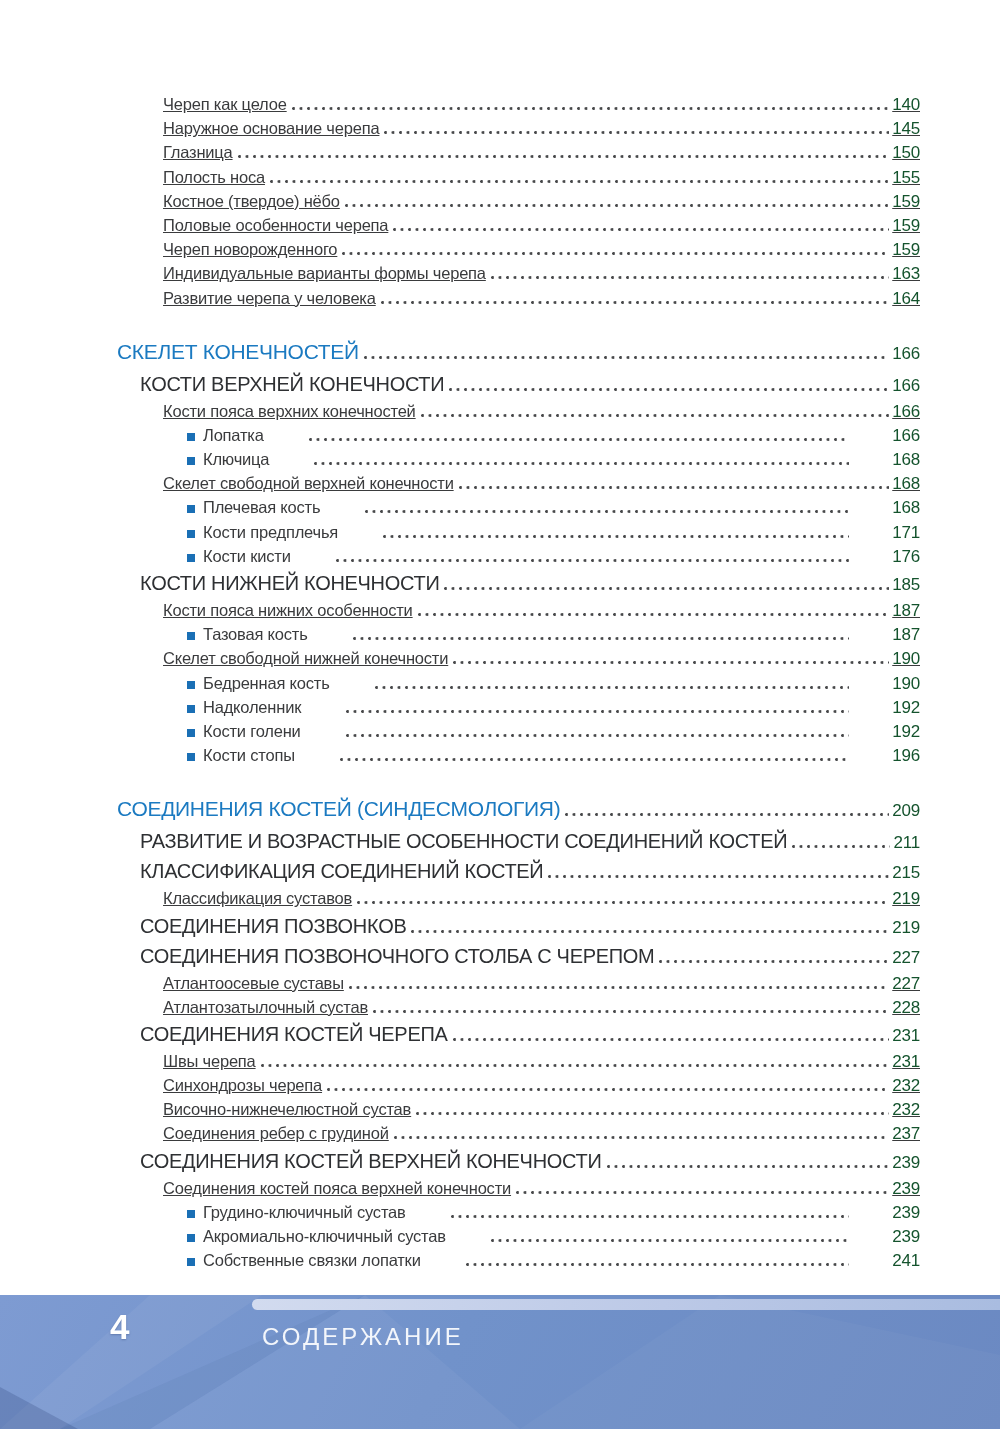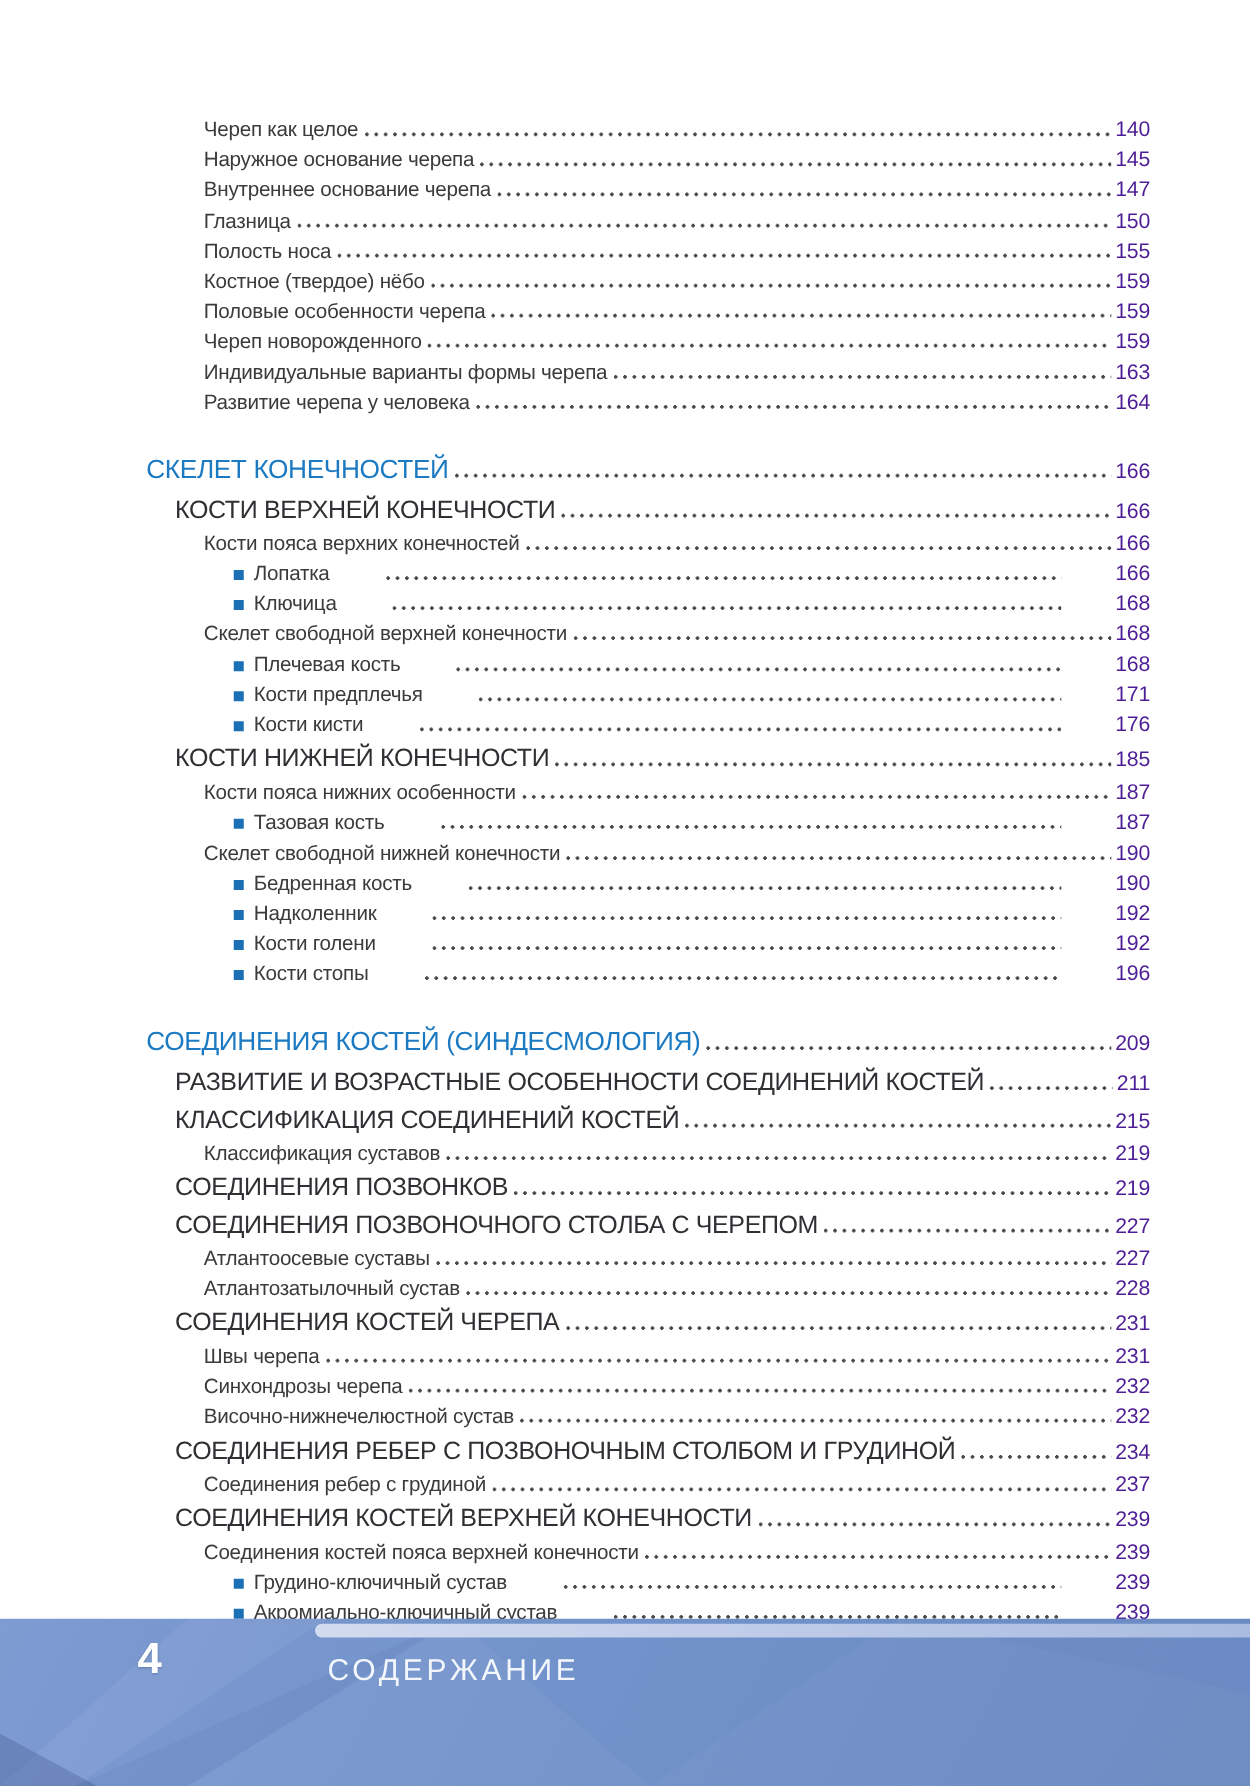"Череп как целое" .row.sub { text-decoration: none -> underline }
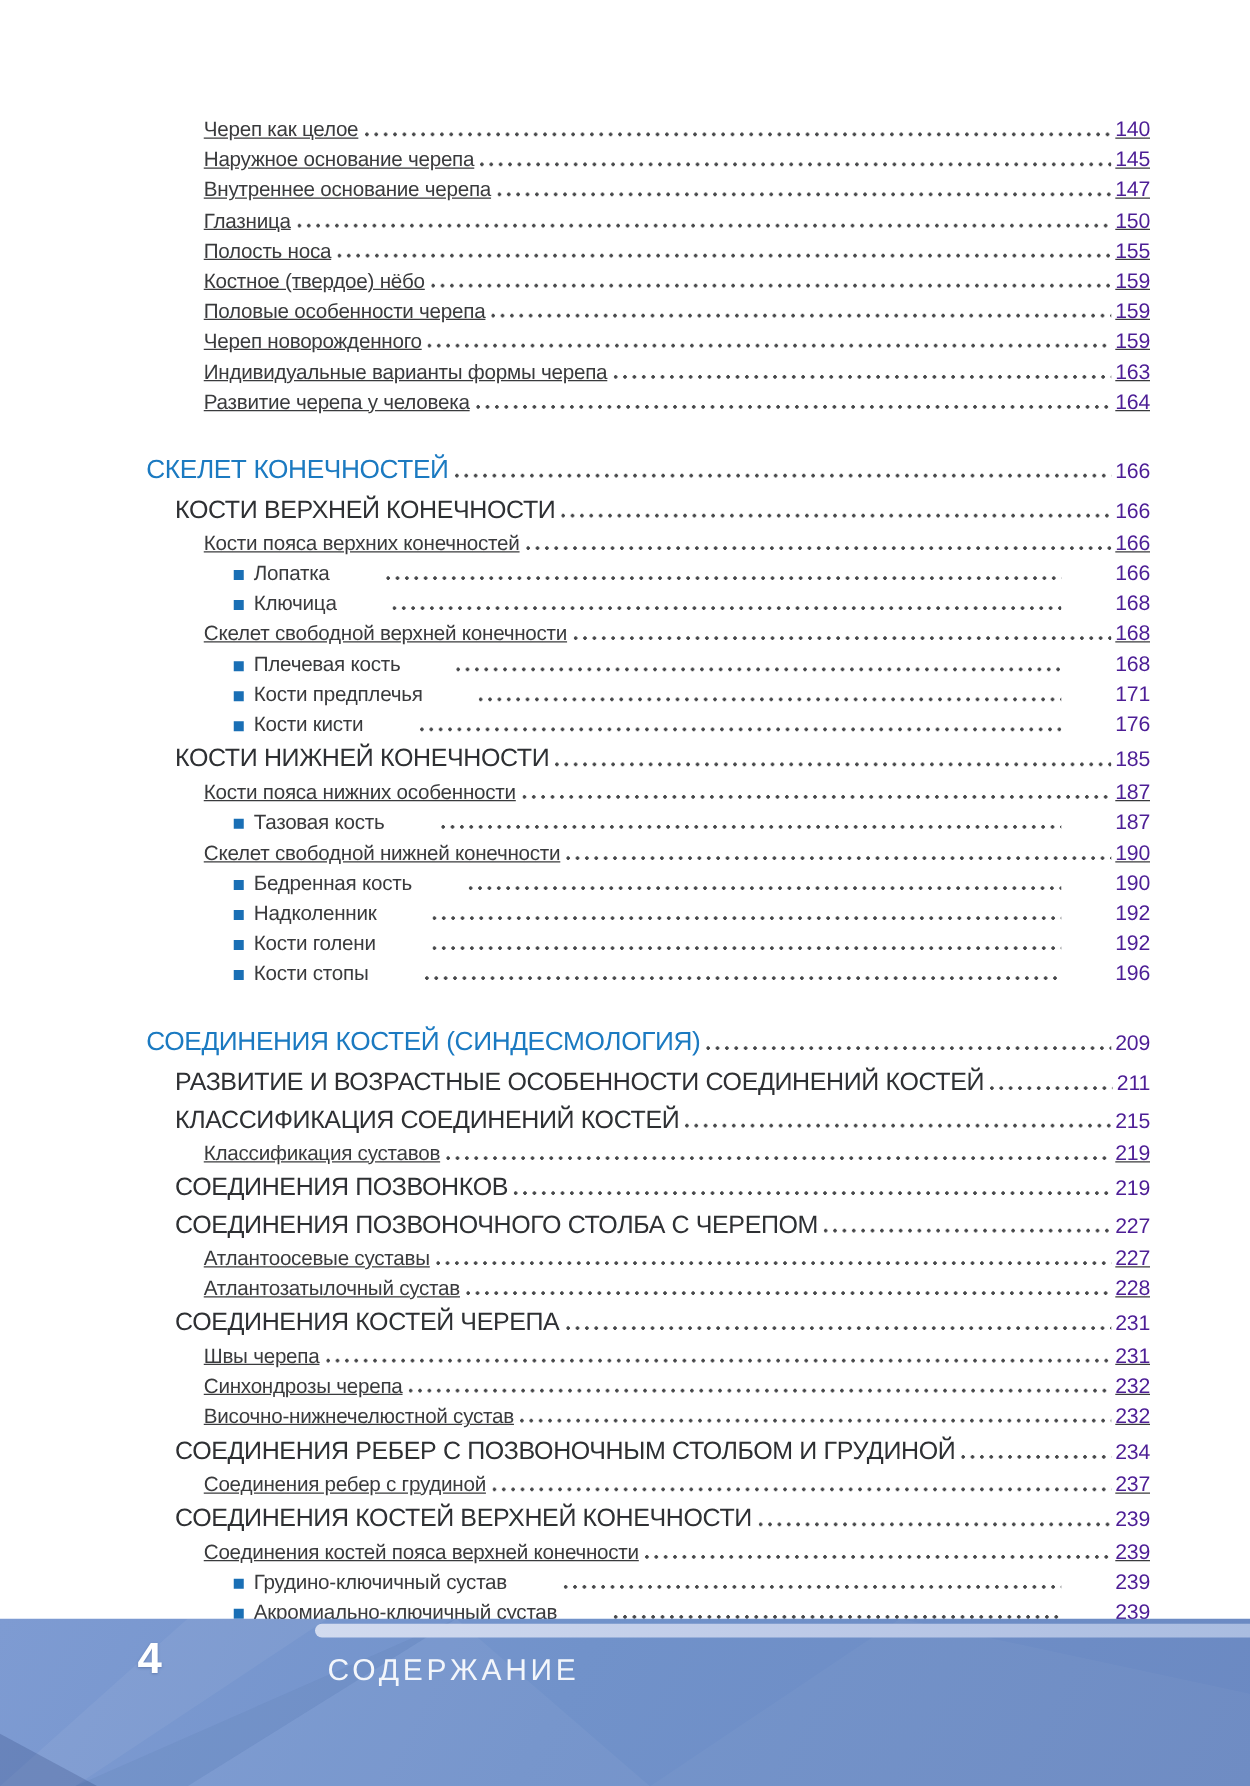"140" .pagenum { color: #4c1d95 -> #14532d }
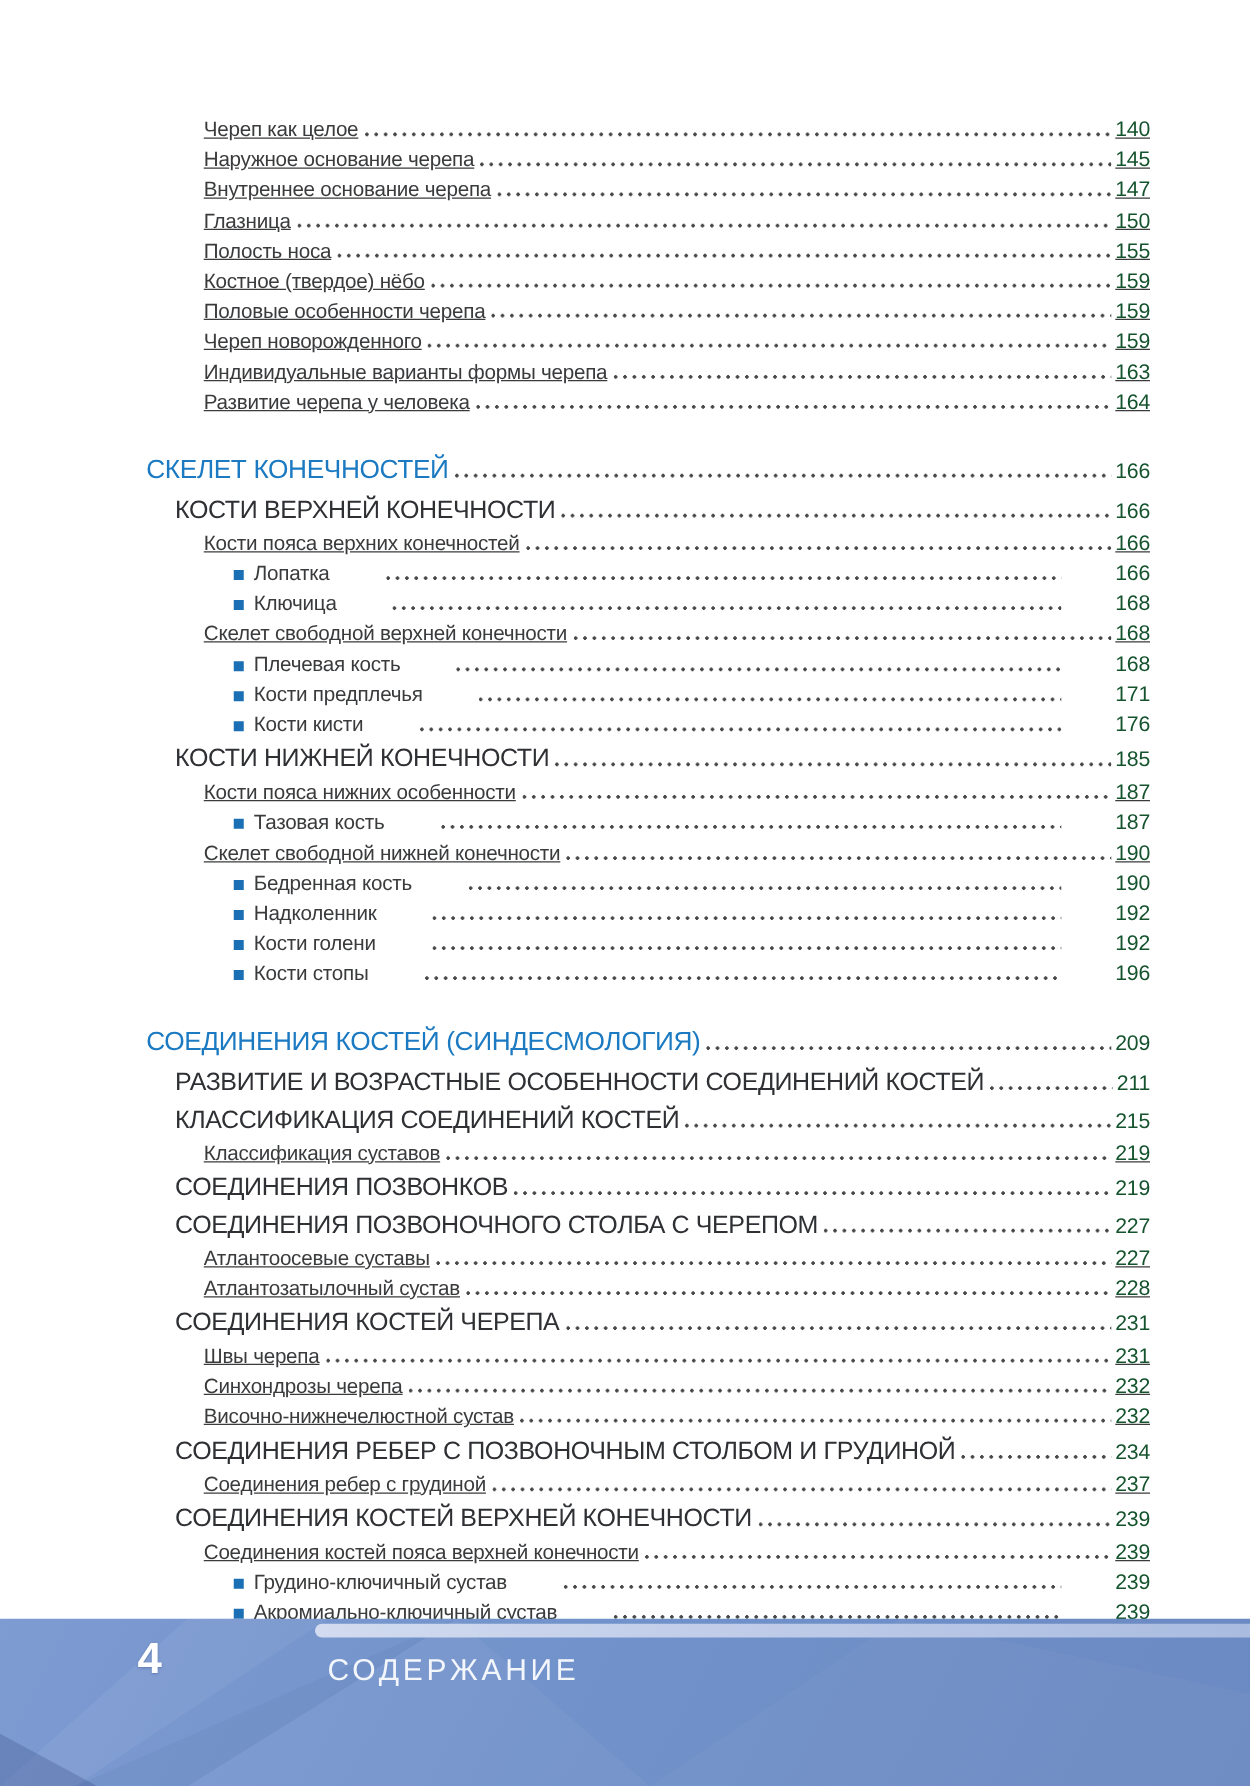"Внутреннее основание черепа" div.row { html: <div> <span>Внутреннее основание черепа</span> <span></span> <span>147</span> </div> -> none }
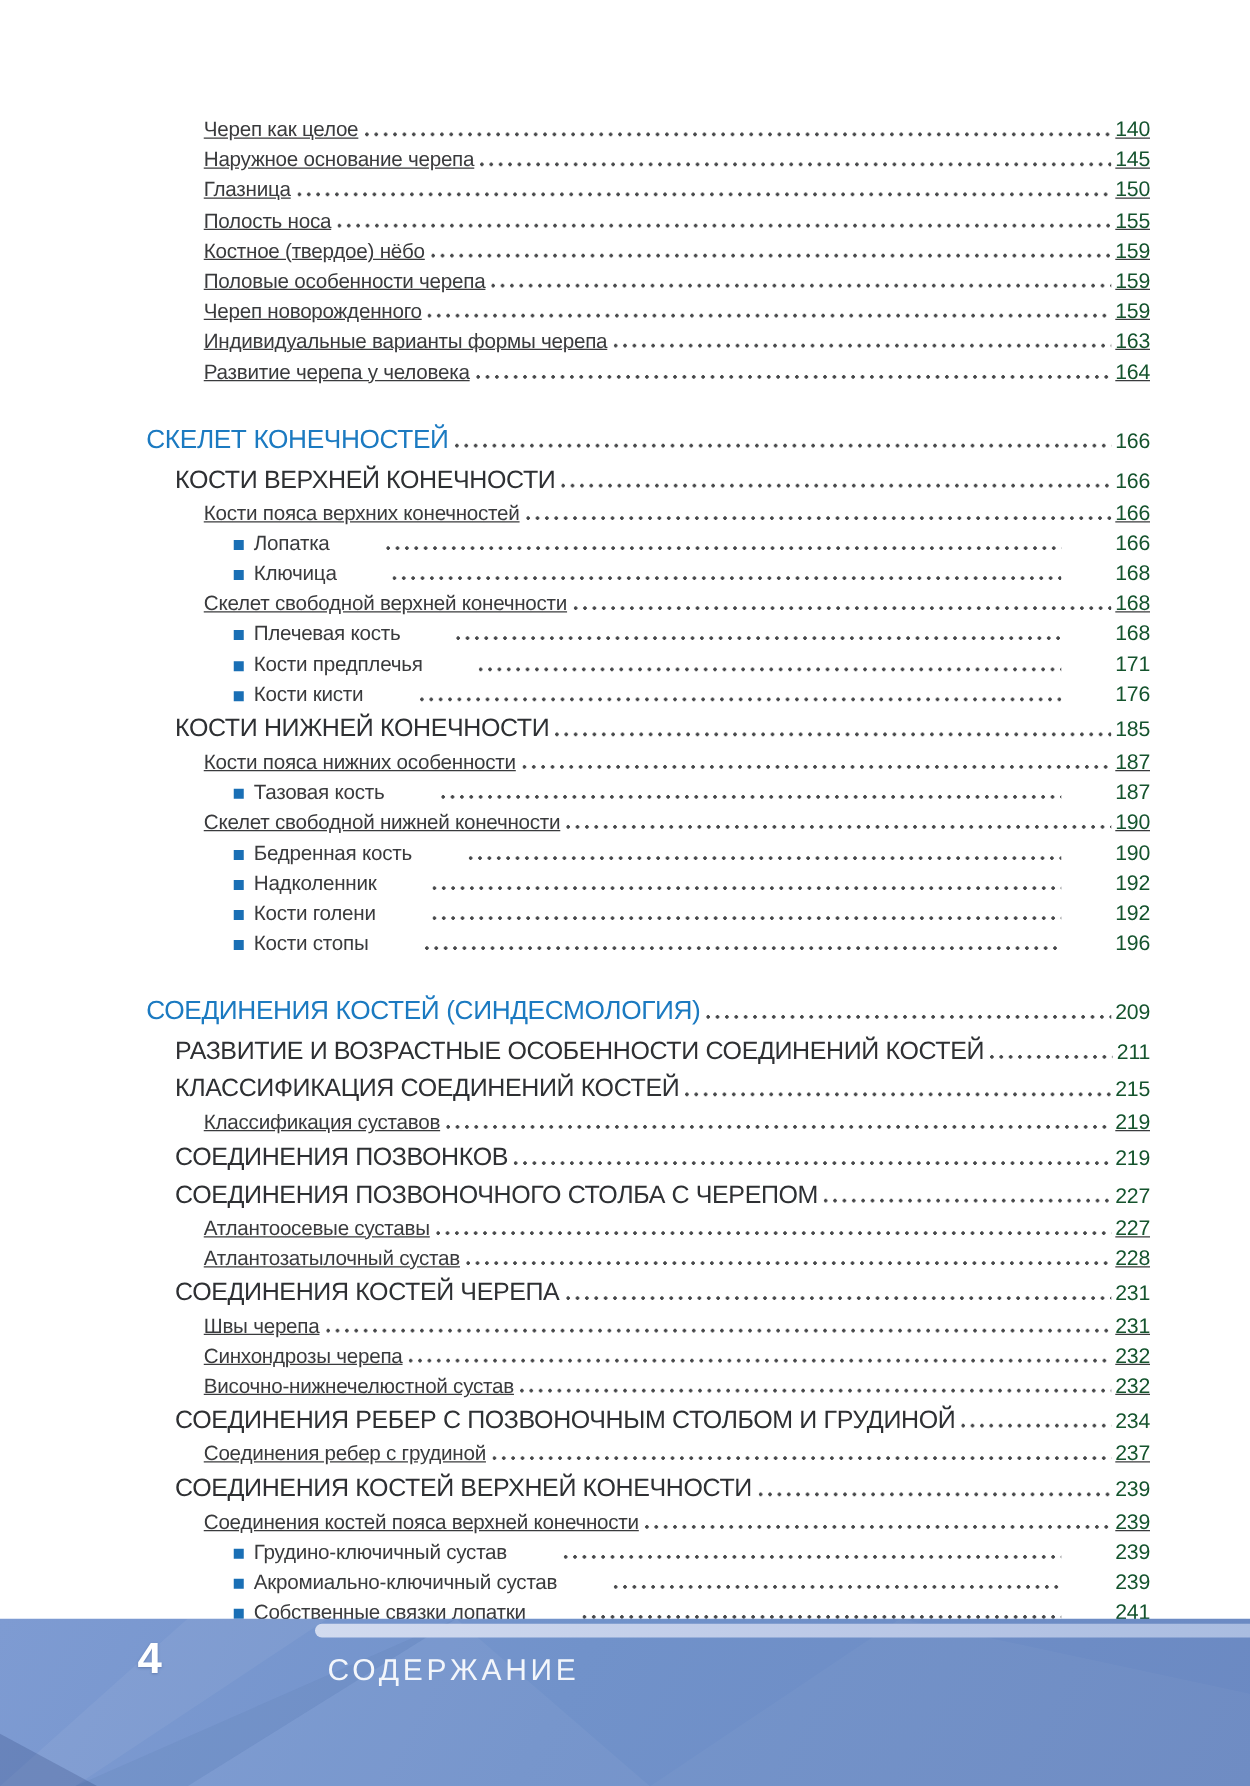"СОЕДИНЕНИЯ РЕБЕР С ПОЗВОНОЧНЫМ СТОЛБОМ" div.row { html: <div> <span>СОЕДИНЕНИЯ РЕБЕР С ПОЗВОНОЧНЫМ СТОЛБОМ И ГРУДИНОЙ</span> <span></span> <span>234</span> </div> -> none }
